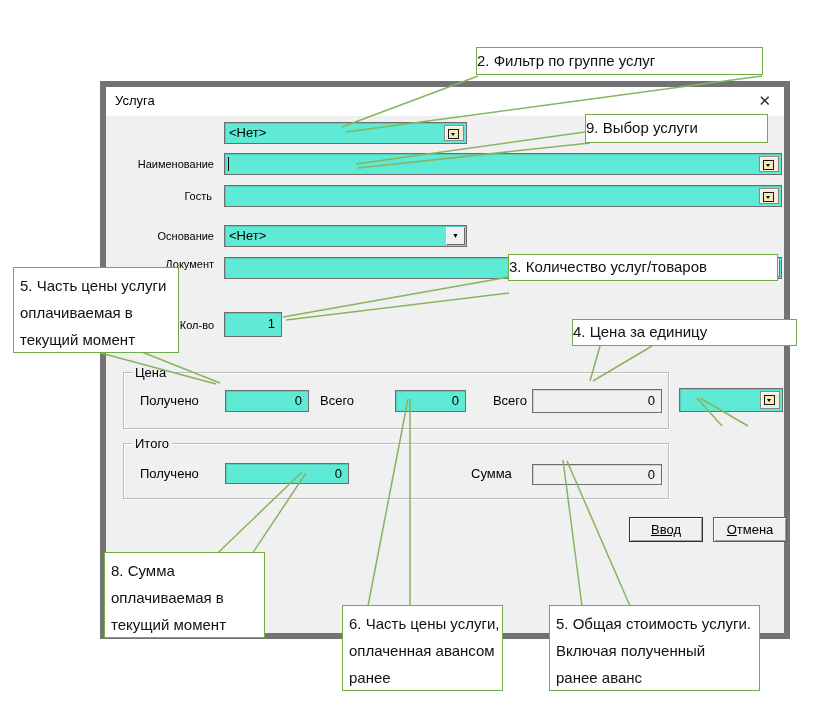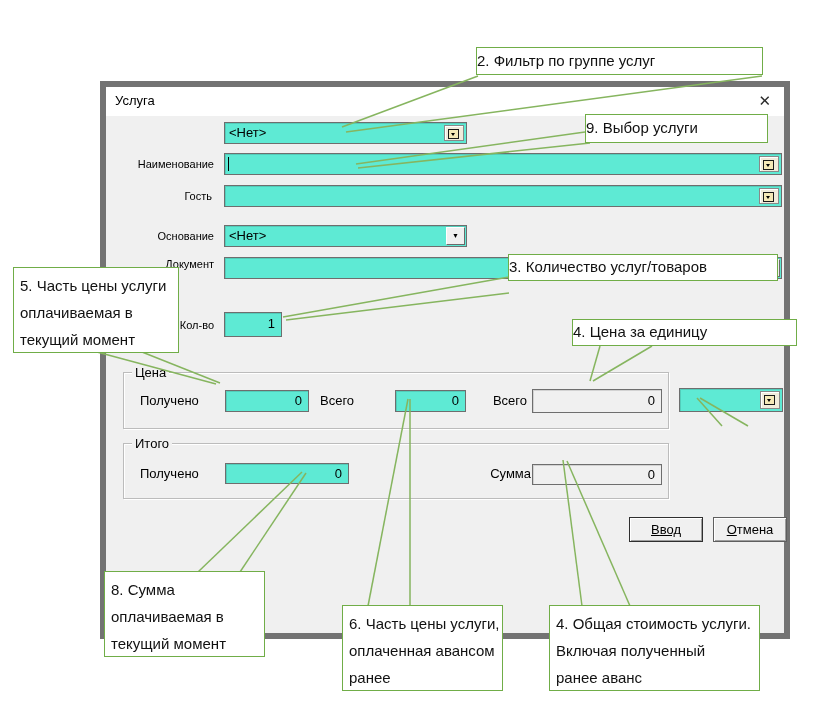"Сумма" span.glbl { text-align: right -> left }
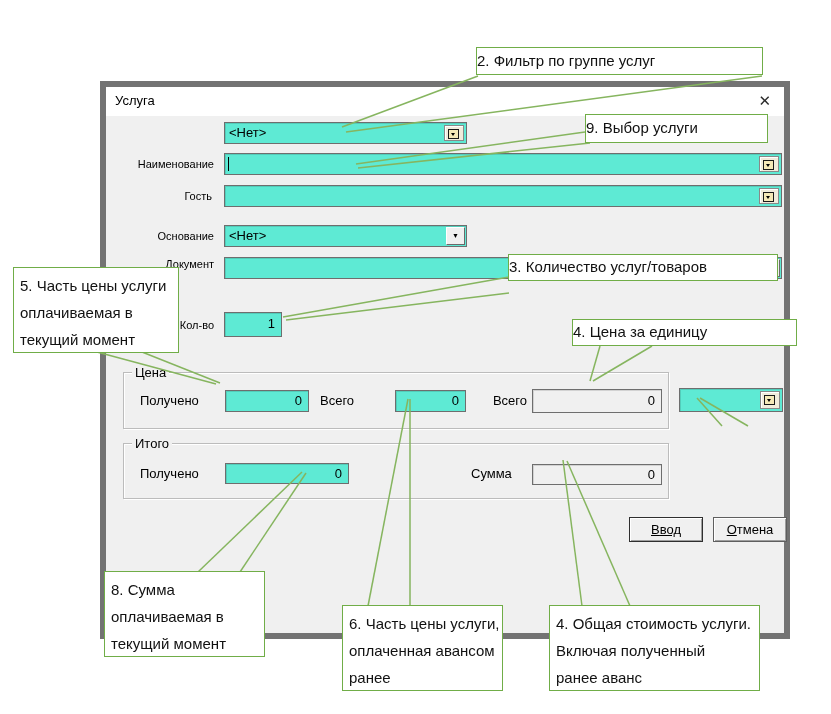"8. Сумма" div.callout { top: 571px -> 552px }
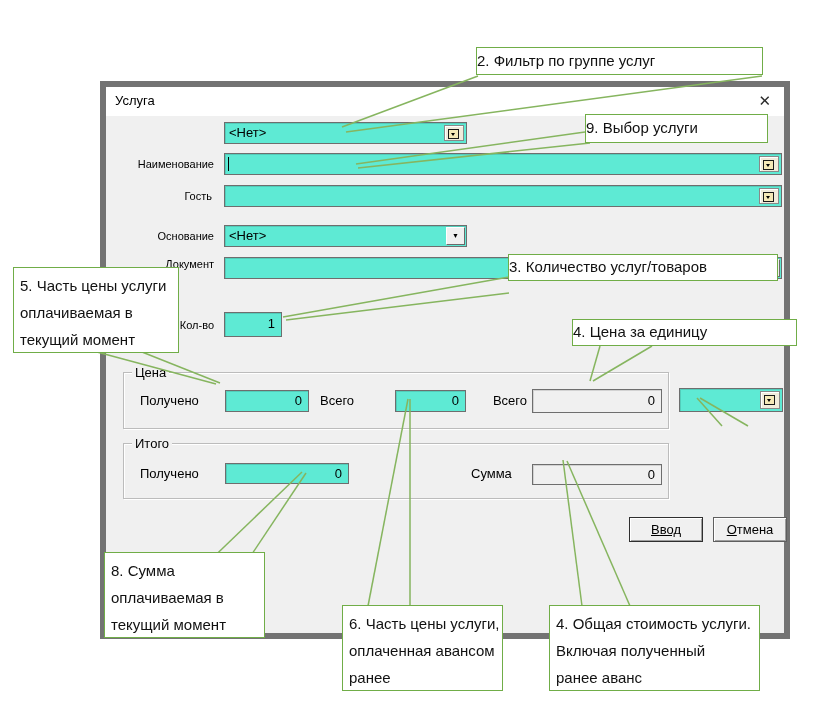"4. Общая стоимость услуги." div.callout { text: 4 -> 5 }
